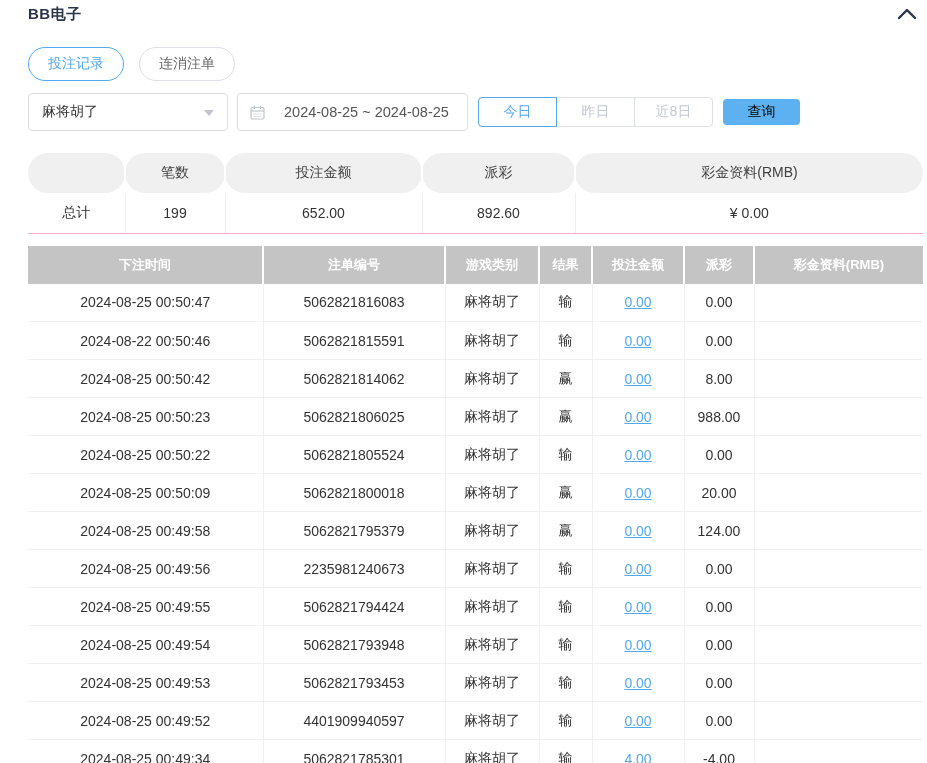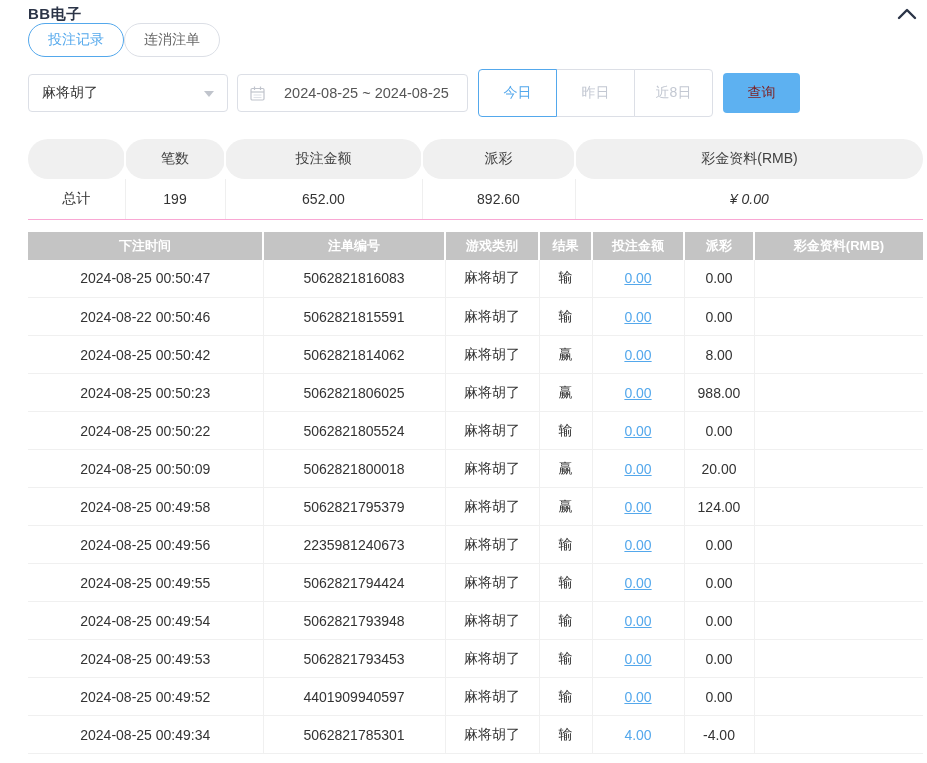"投注记录" .tabs { gap: none -> 15px; margin-top: none -> 24px }
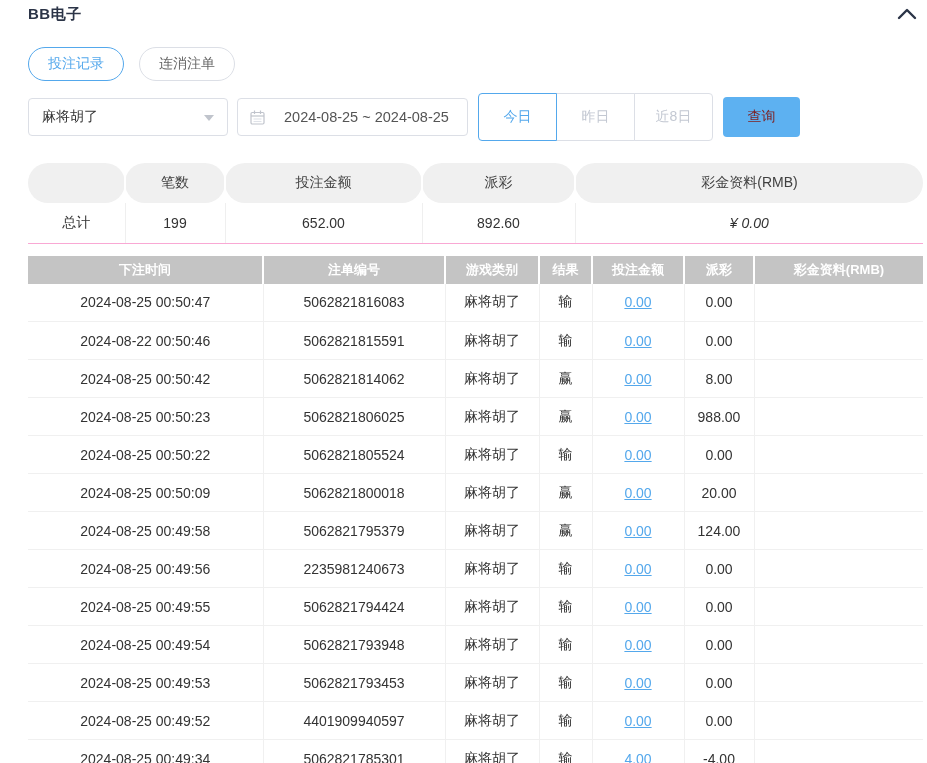"今日" .seg { height: 48px -> 30px }
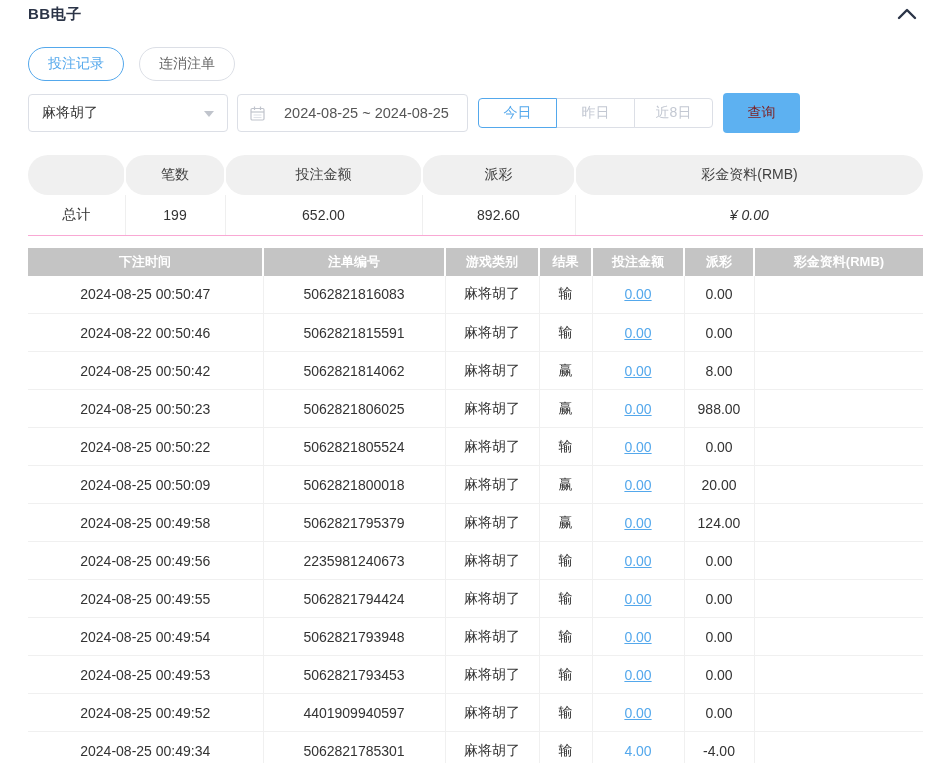"查询" .query-btn { color: #7f1d1d -> #000000; height: 40px -> 26px }
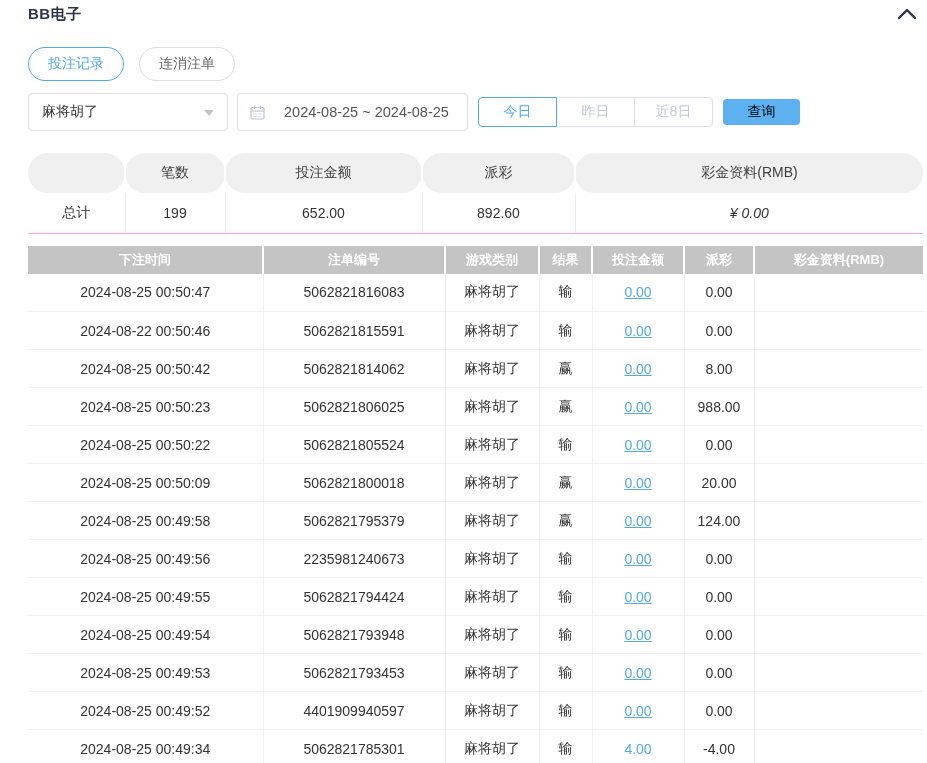"¥ 0.00" .summary-table td:last-child { font-style: italic -> none }
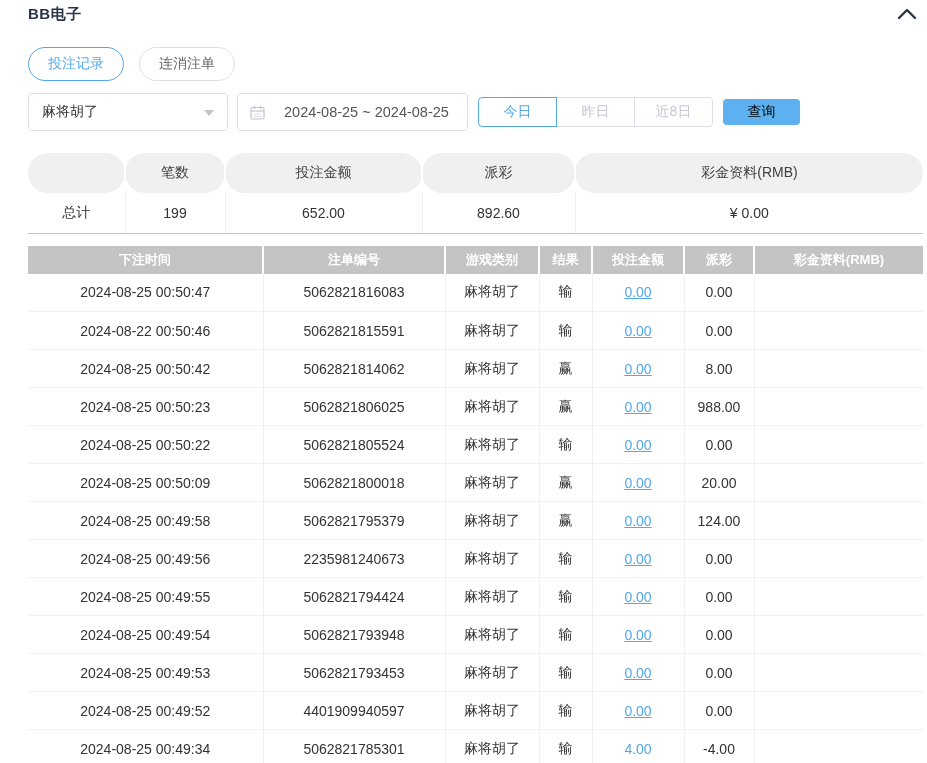"下注时间" .records-table th { height: 28px -> 38px }
